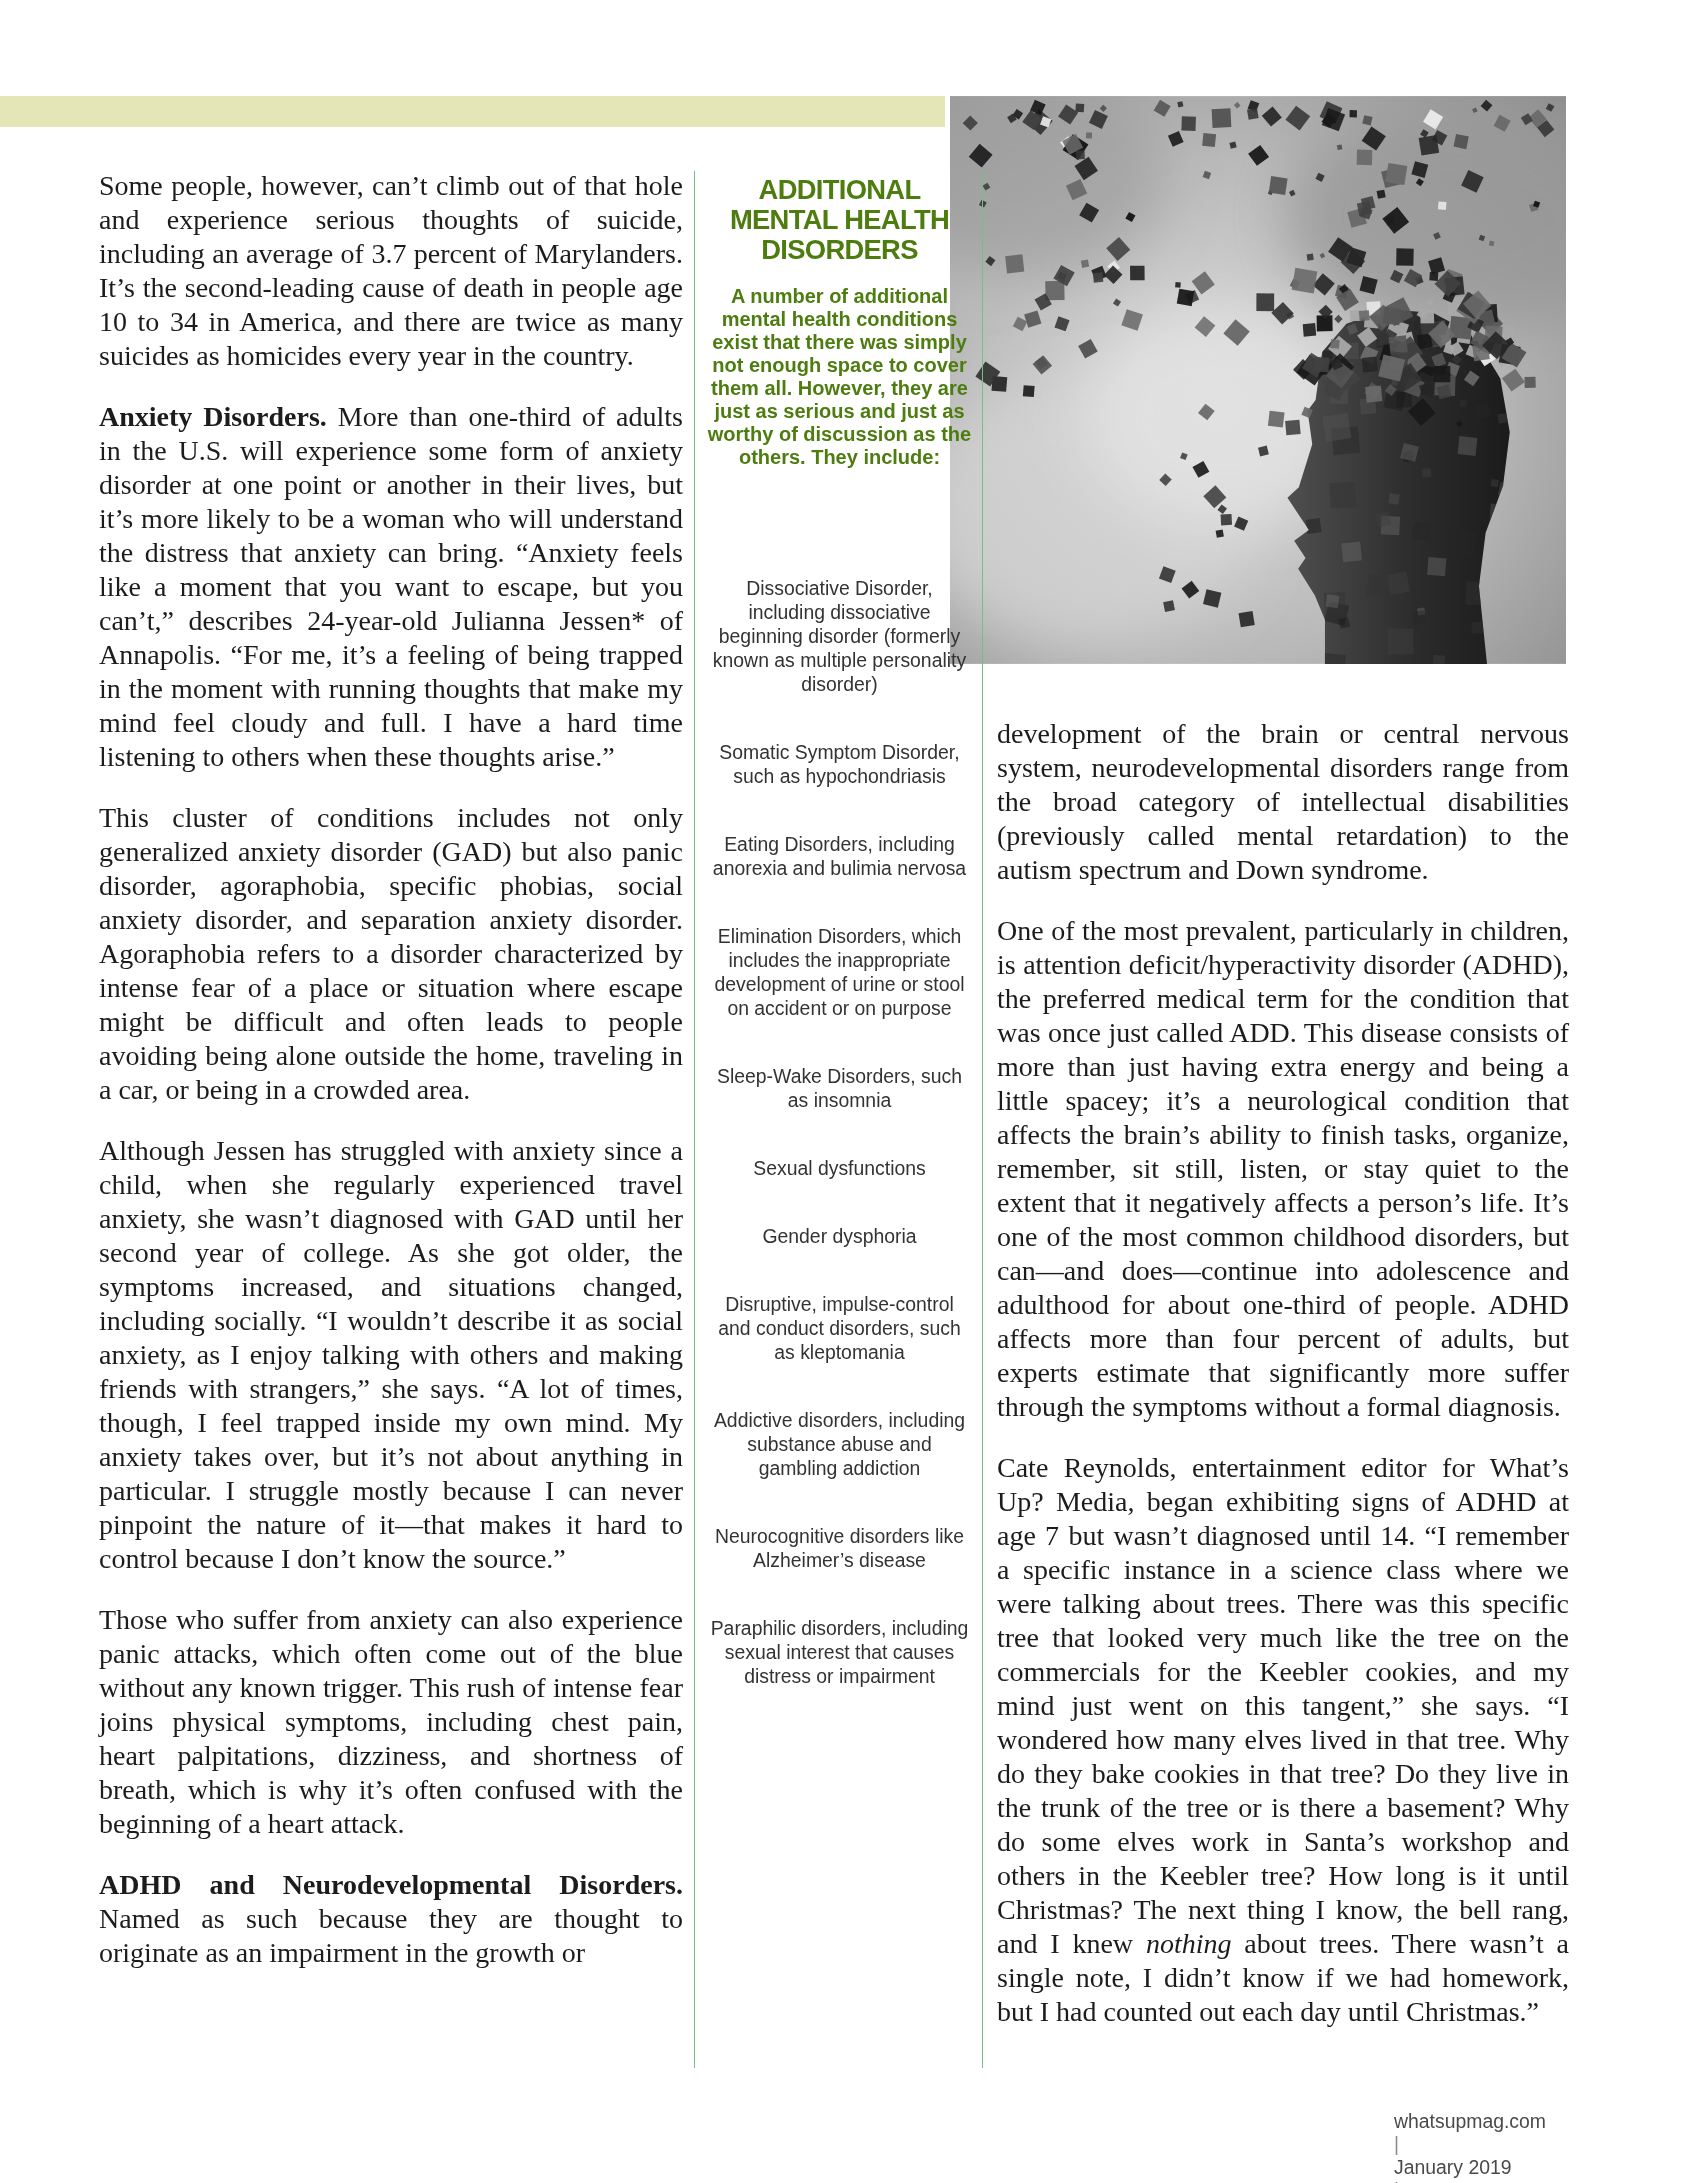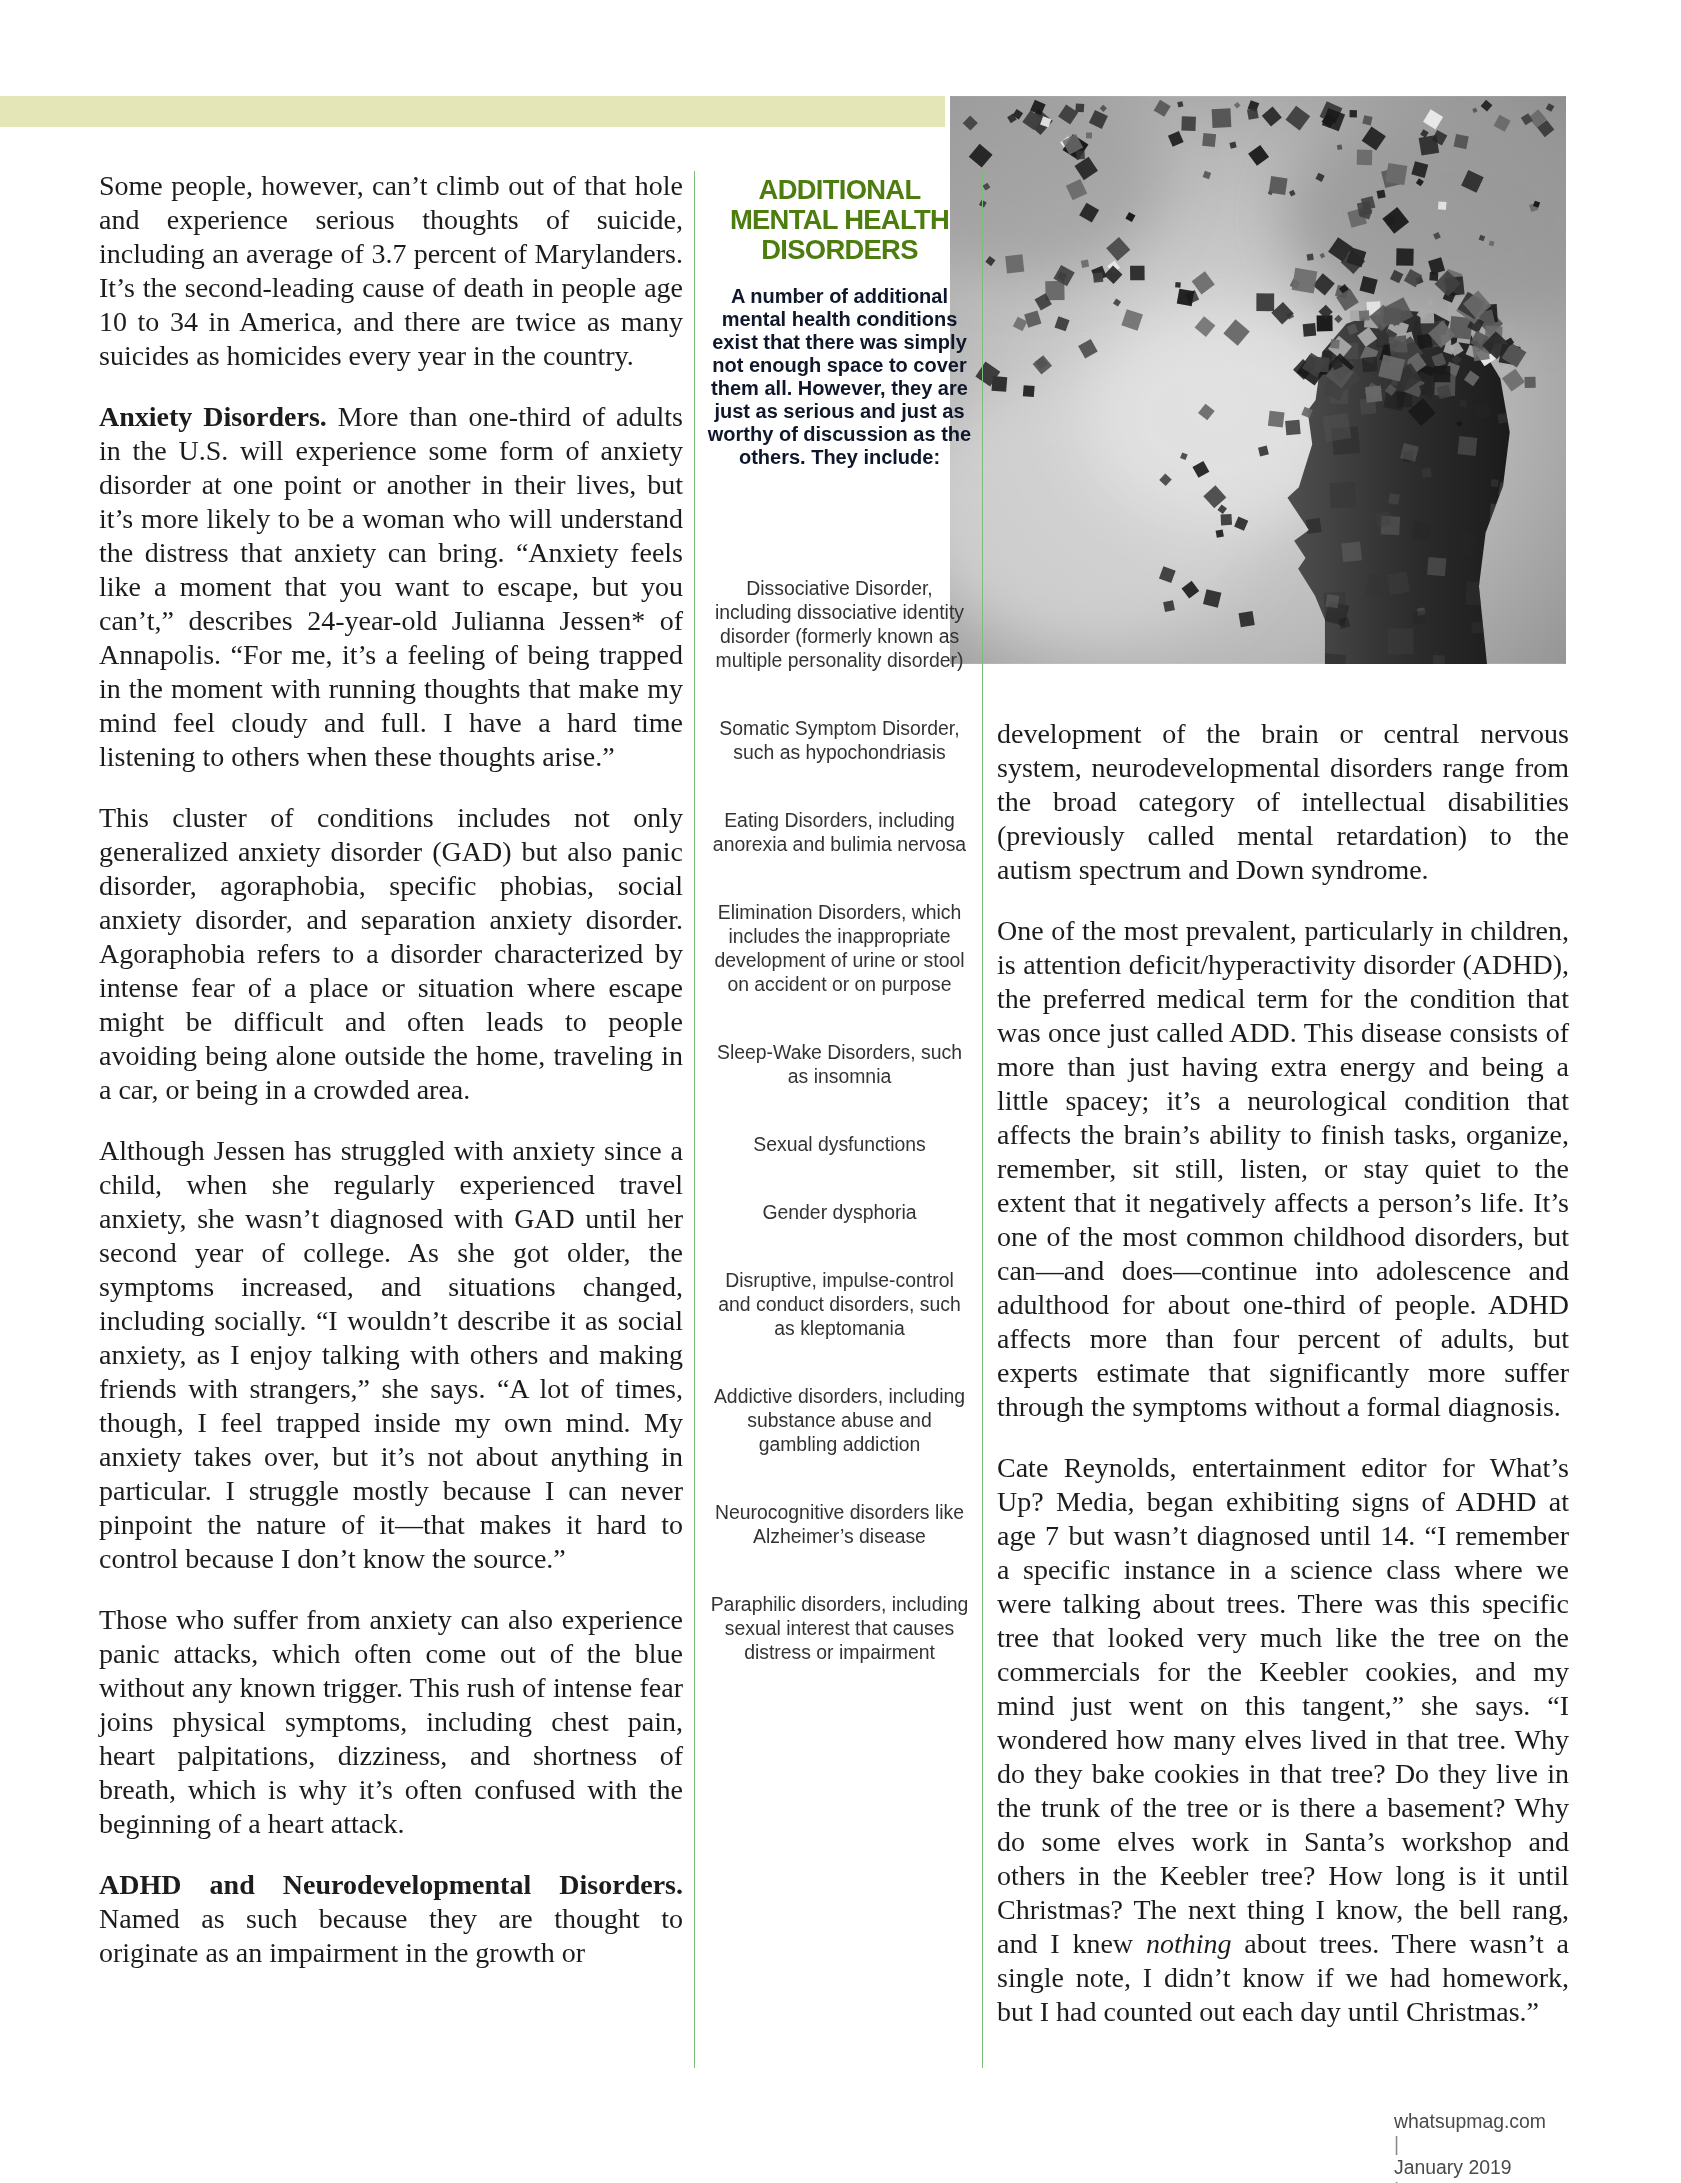"A number of additional mental" div.mid-intro { color: #0f172a -> #4d7c0f }
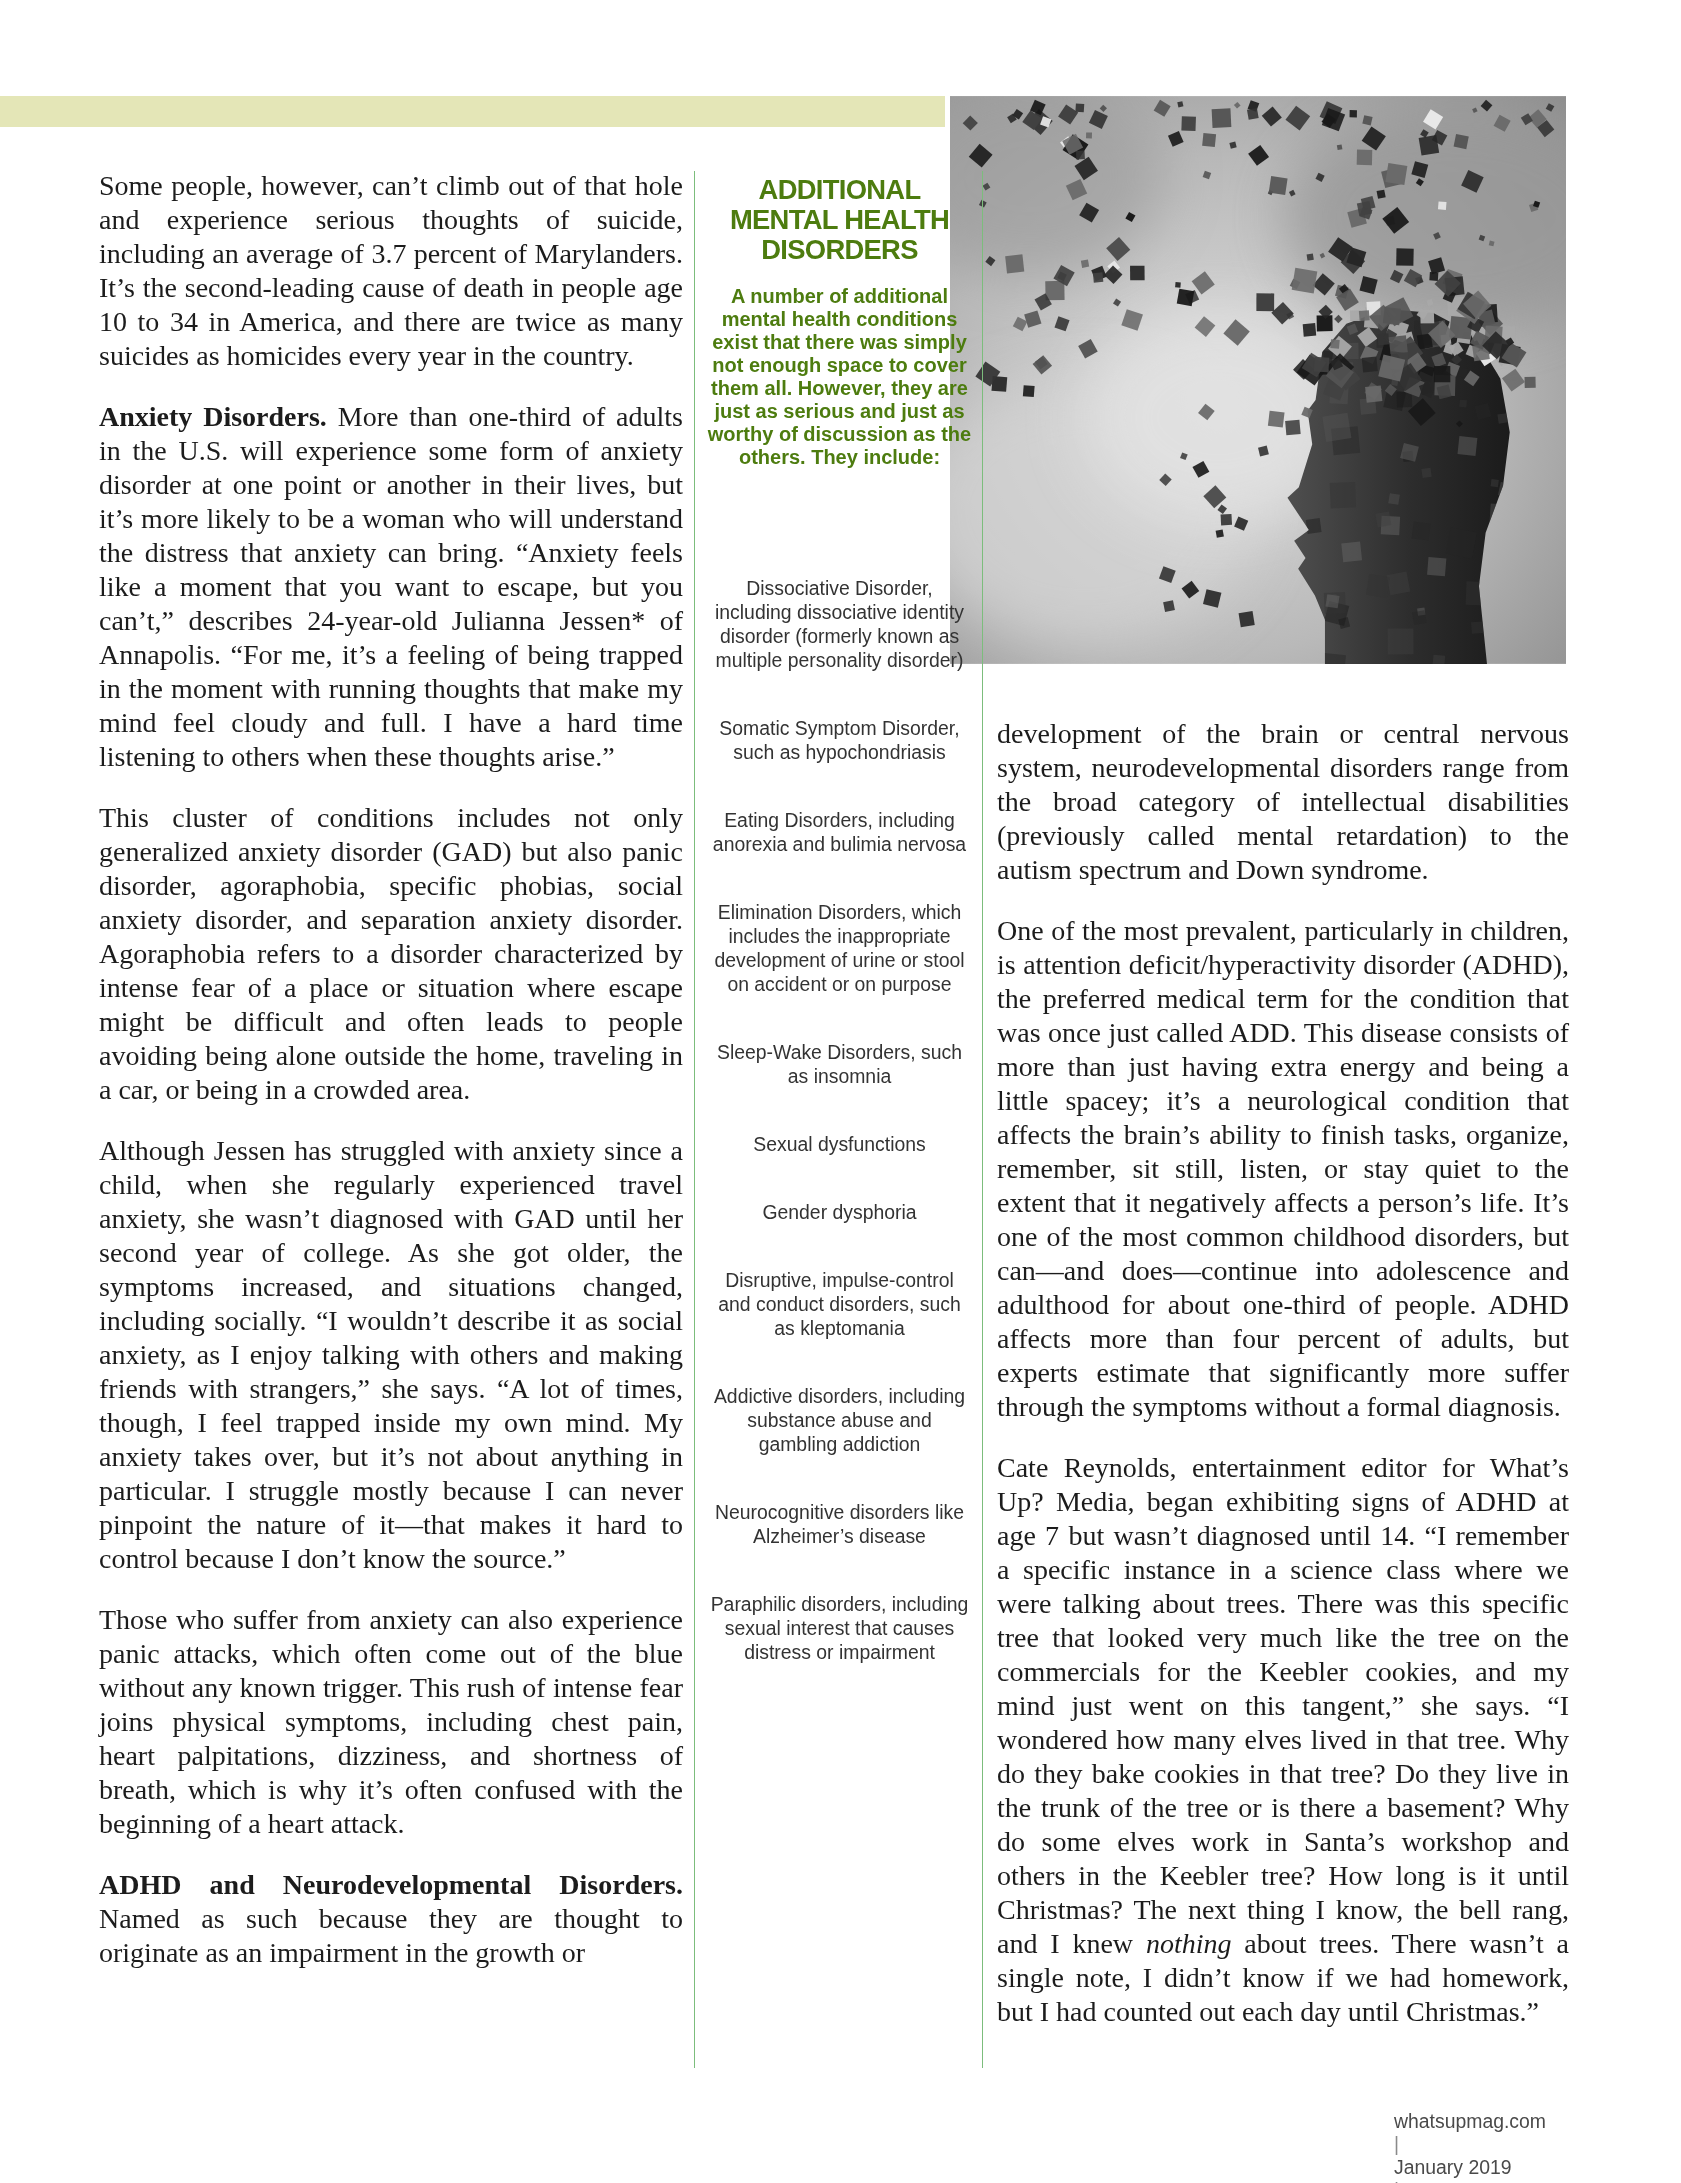"Dissociative Disorder, including" div.mid-item { text: identity -> beginning }
